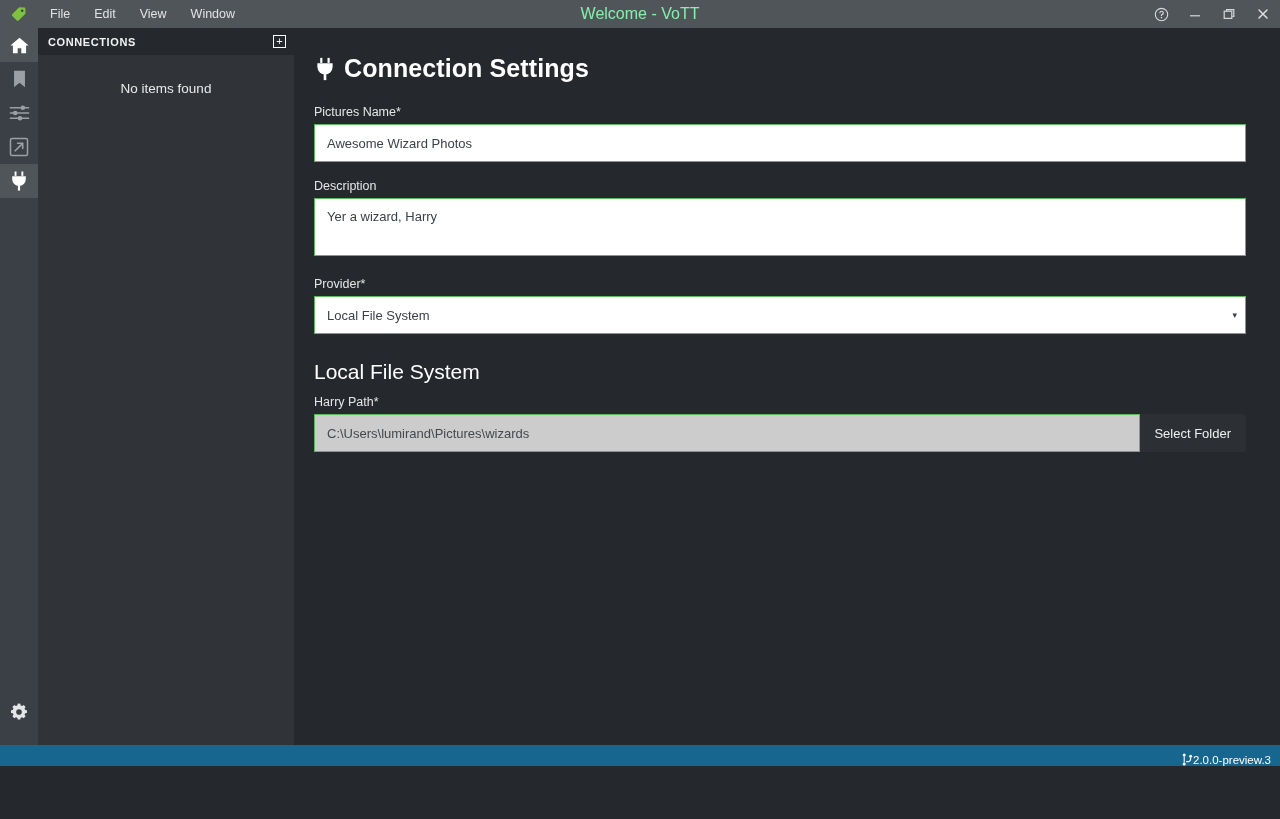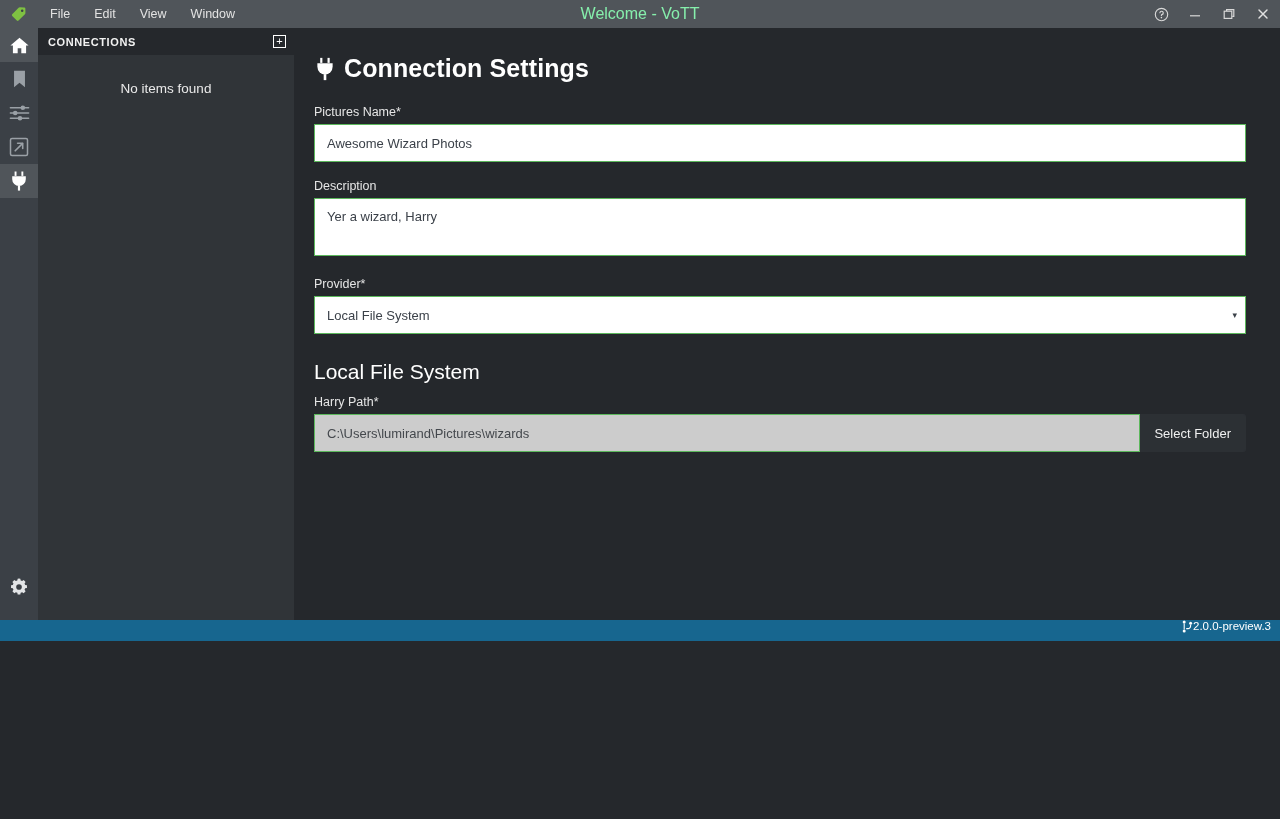"File" #app { height: 641px -> 766px }
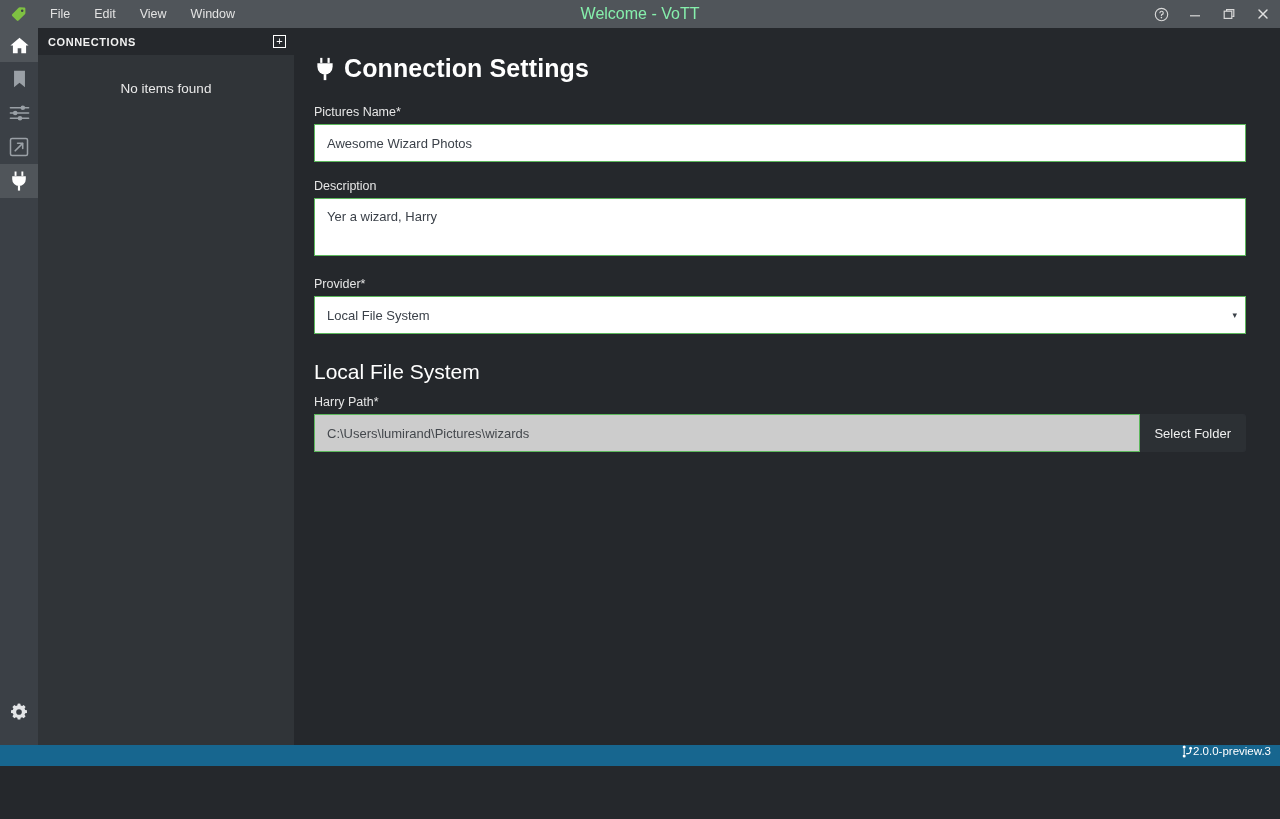"2.0.0-preview.3" .statusbar { align-items: flex-start -> flex-end }
